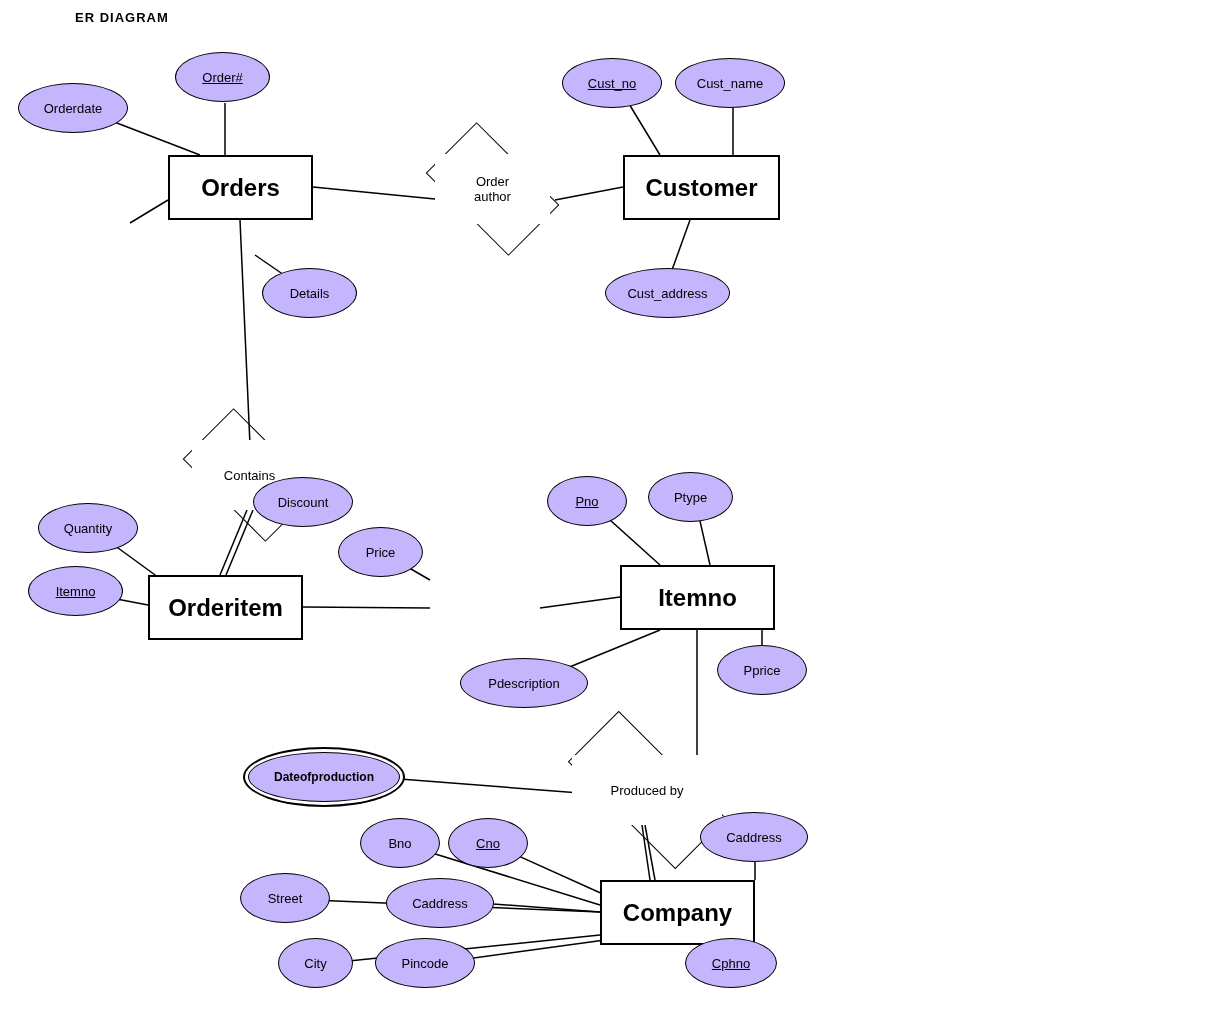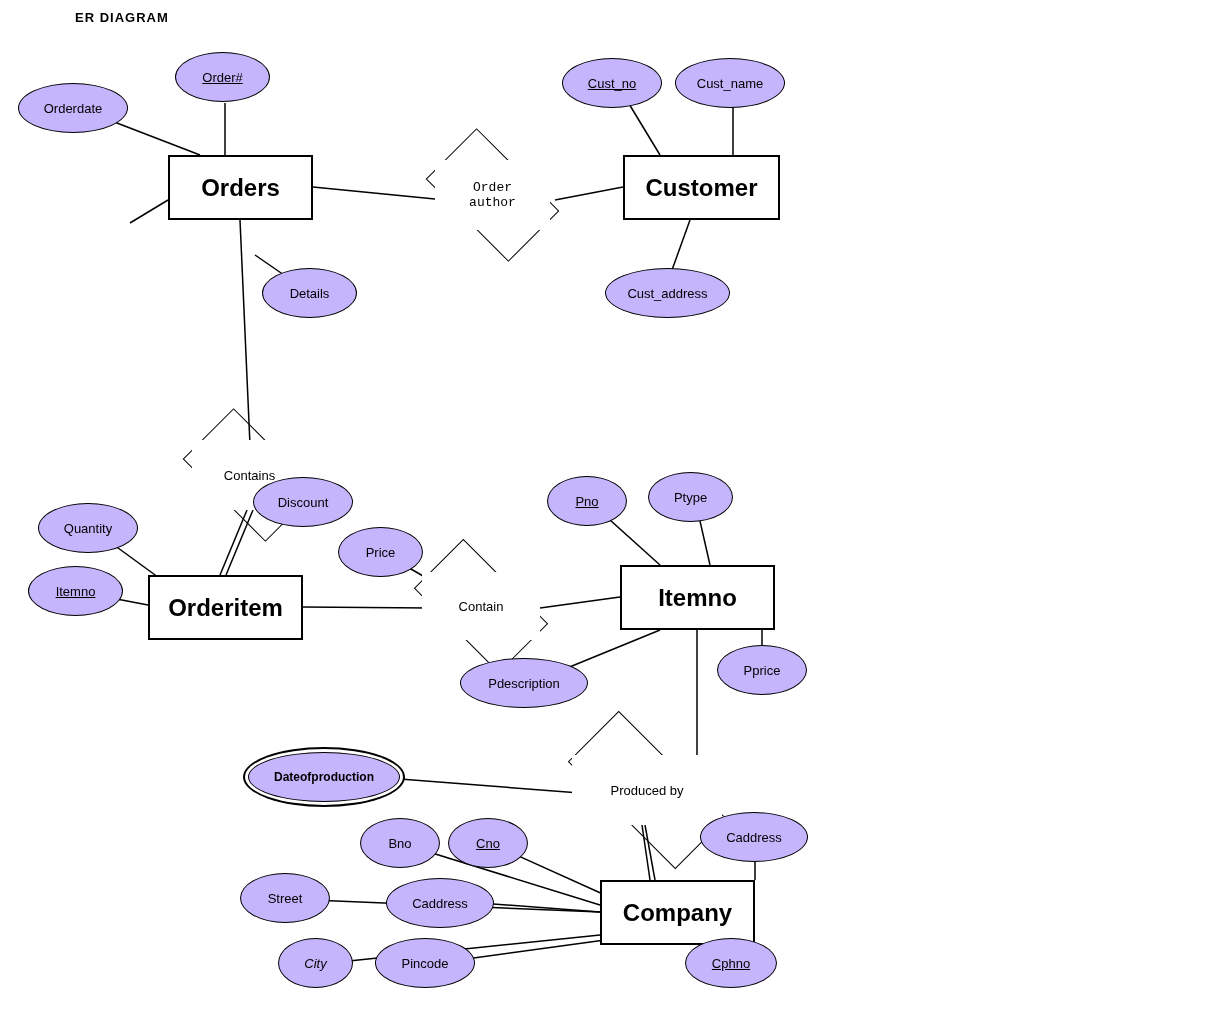"Order" div.relationship { font-family: Liberation Mono, monospace -> none; top: 160px -> 154px }
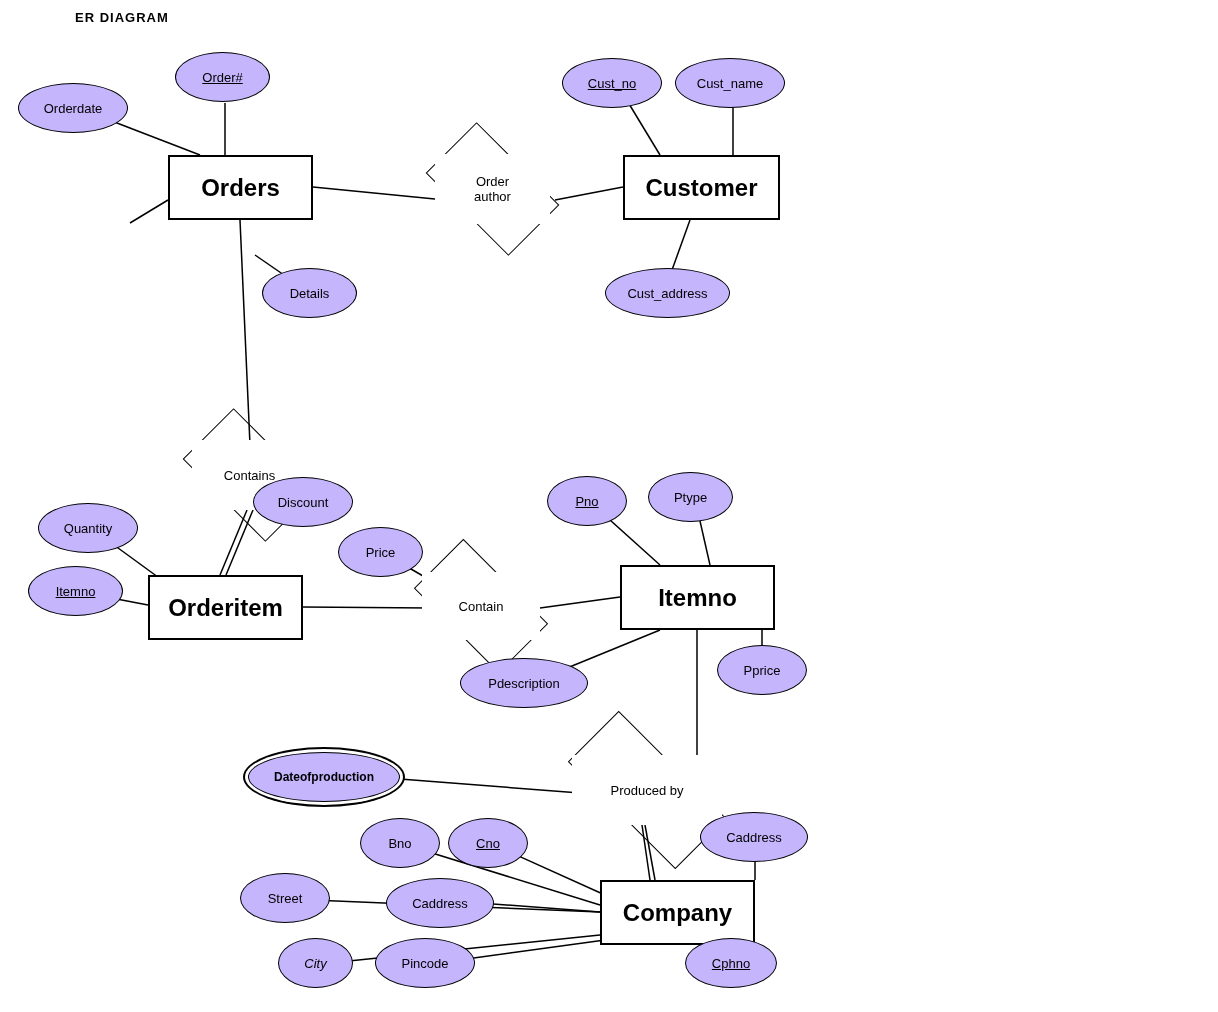"Contain" div.relationship { html: <div> <span>Contain</span> </div> -> none }
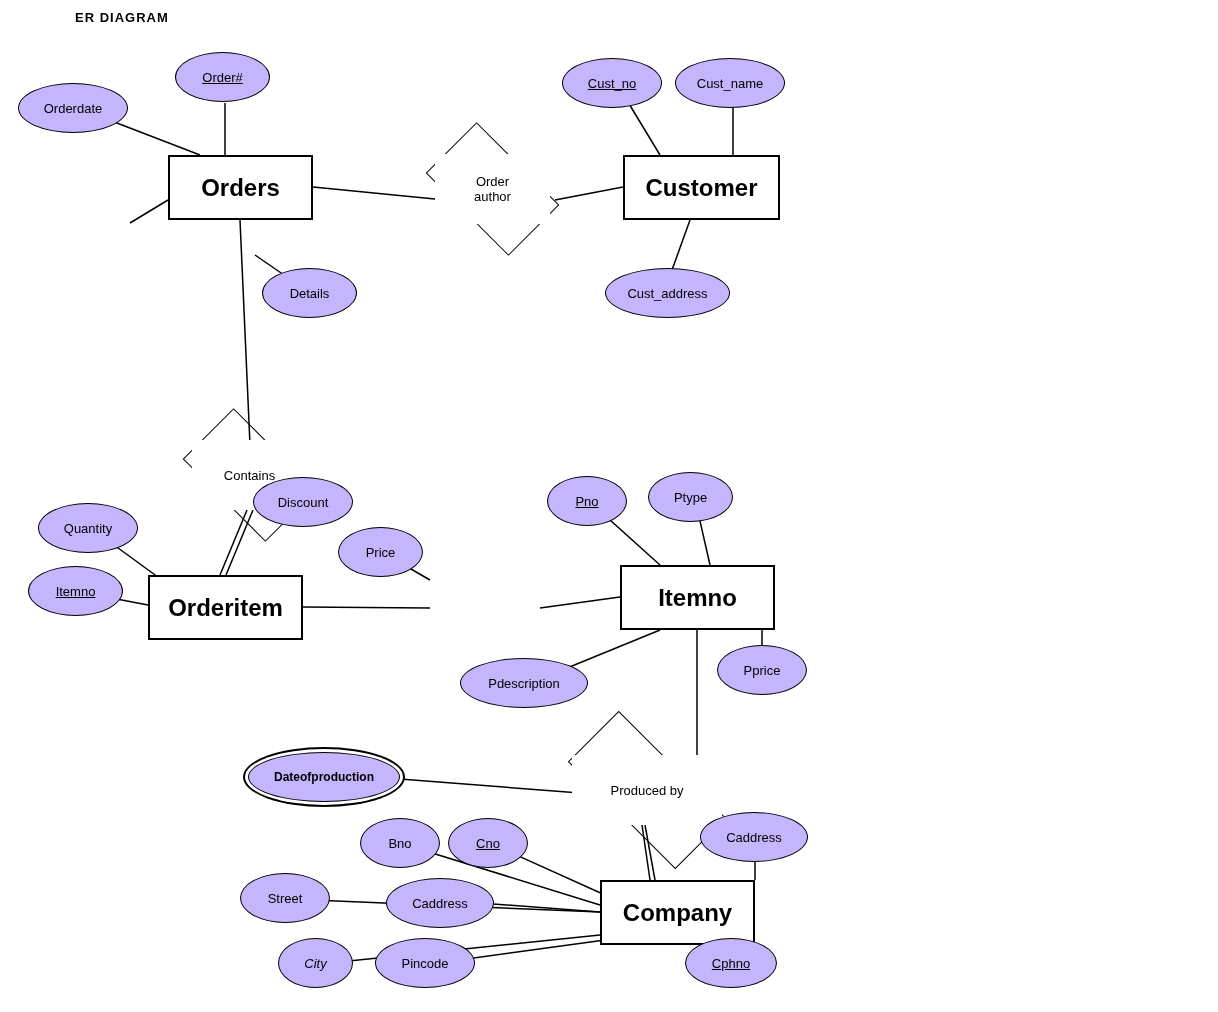"City" div.attribute { font-style: italic -> none }
